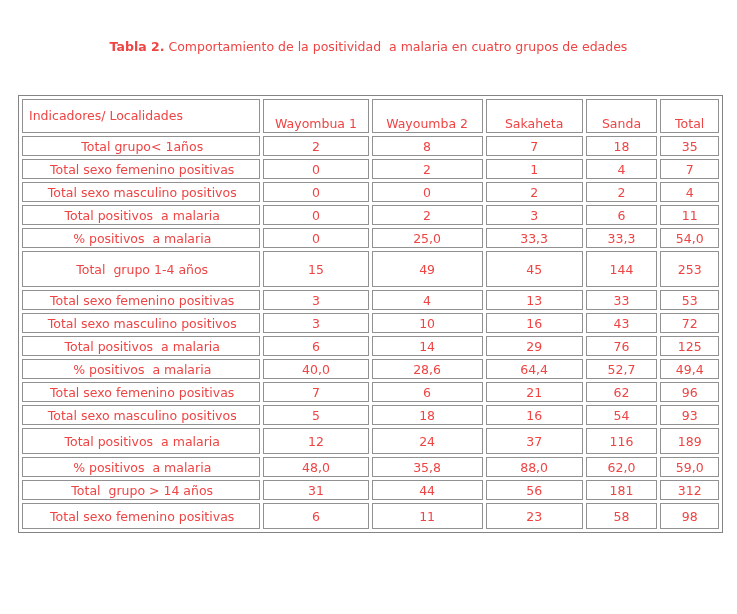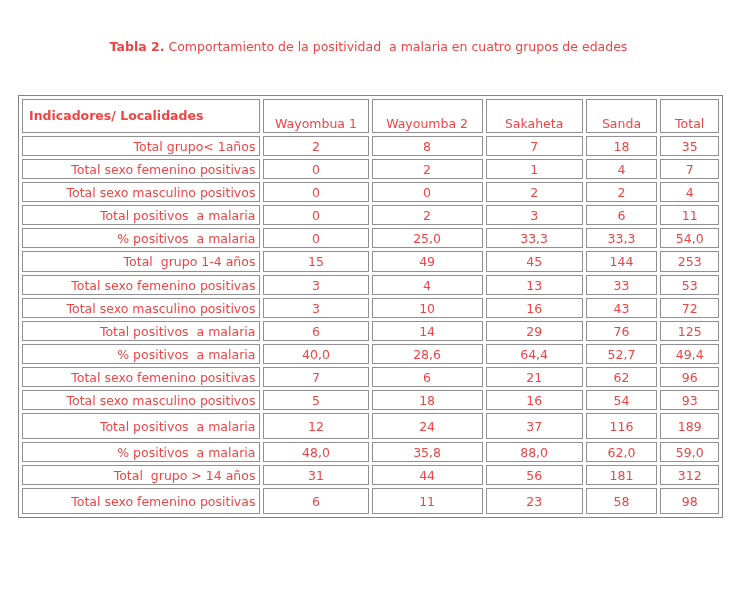"Indicadores/ Localidades" thead th.label-col { font-weight: bold -> none }
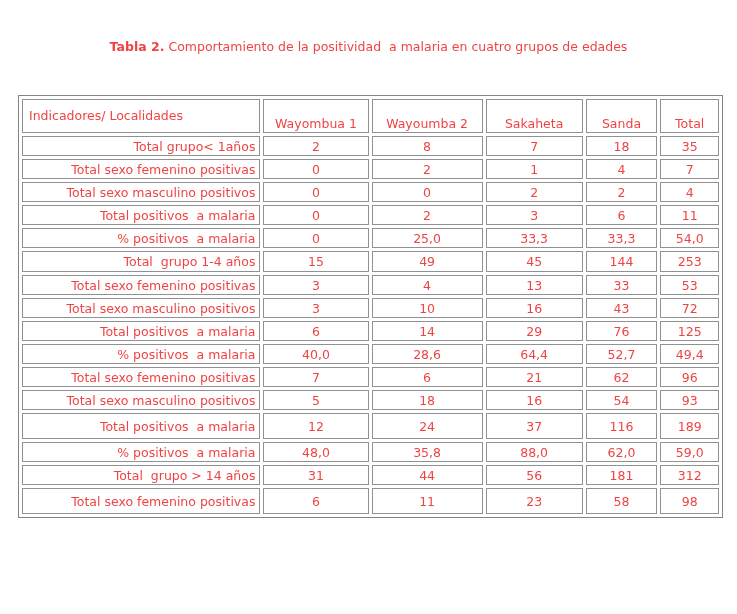"Total grupo< 1años" tbody th.label-col { text-align: right -> center }
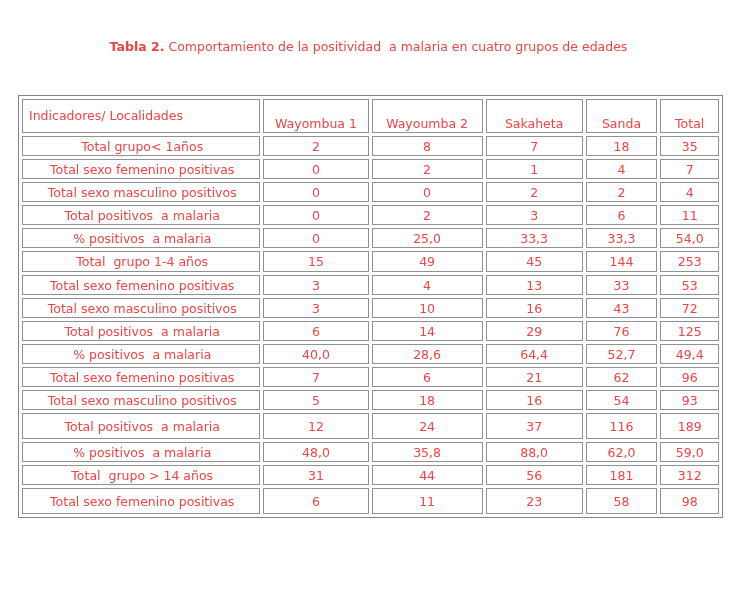"Total grupo 1-4 años" tbody tr:nth-child(6) { height: 21px -> 36px }
